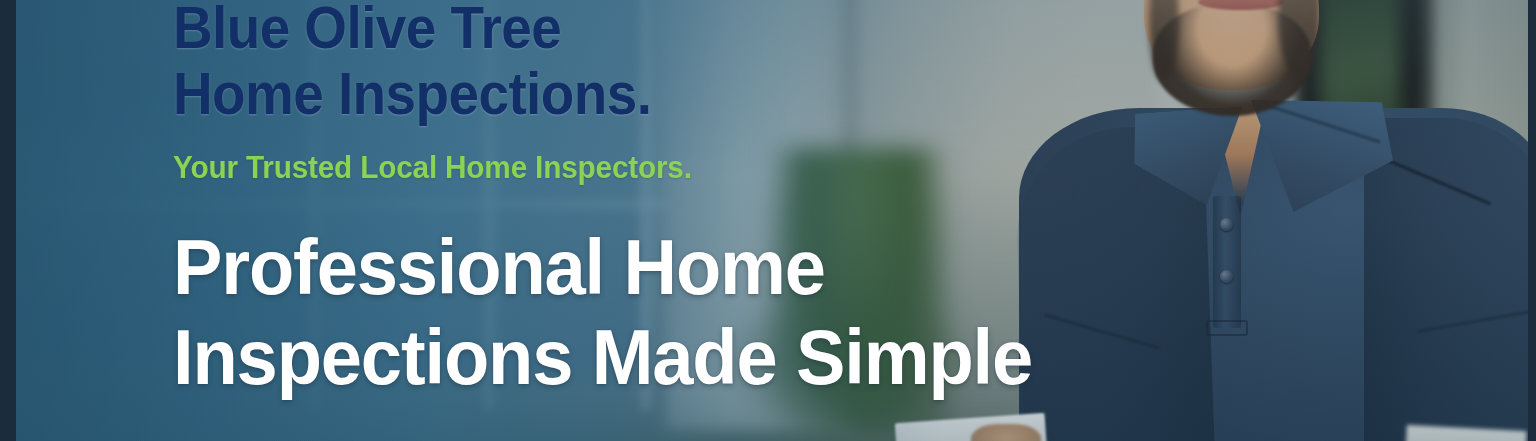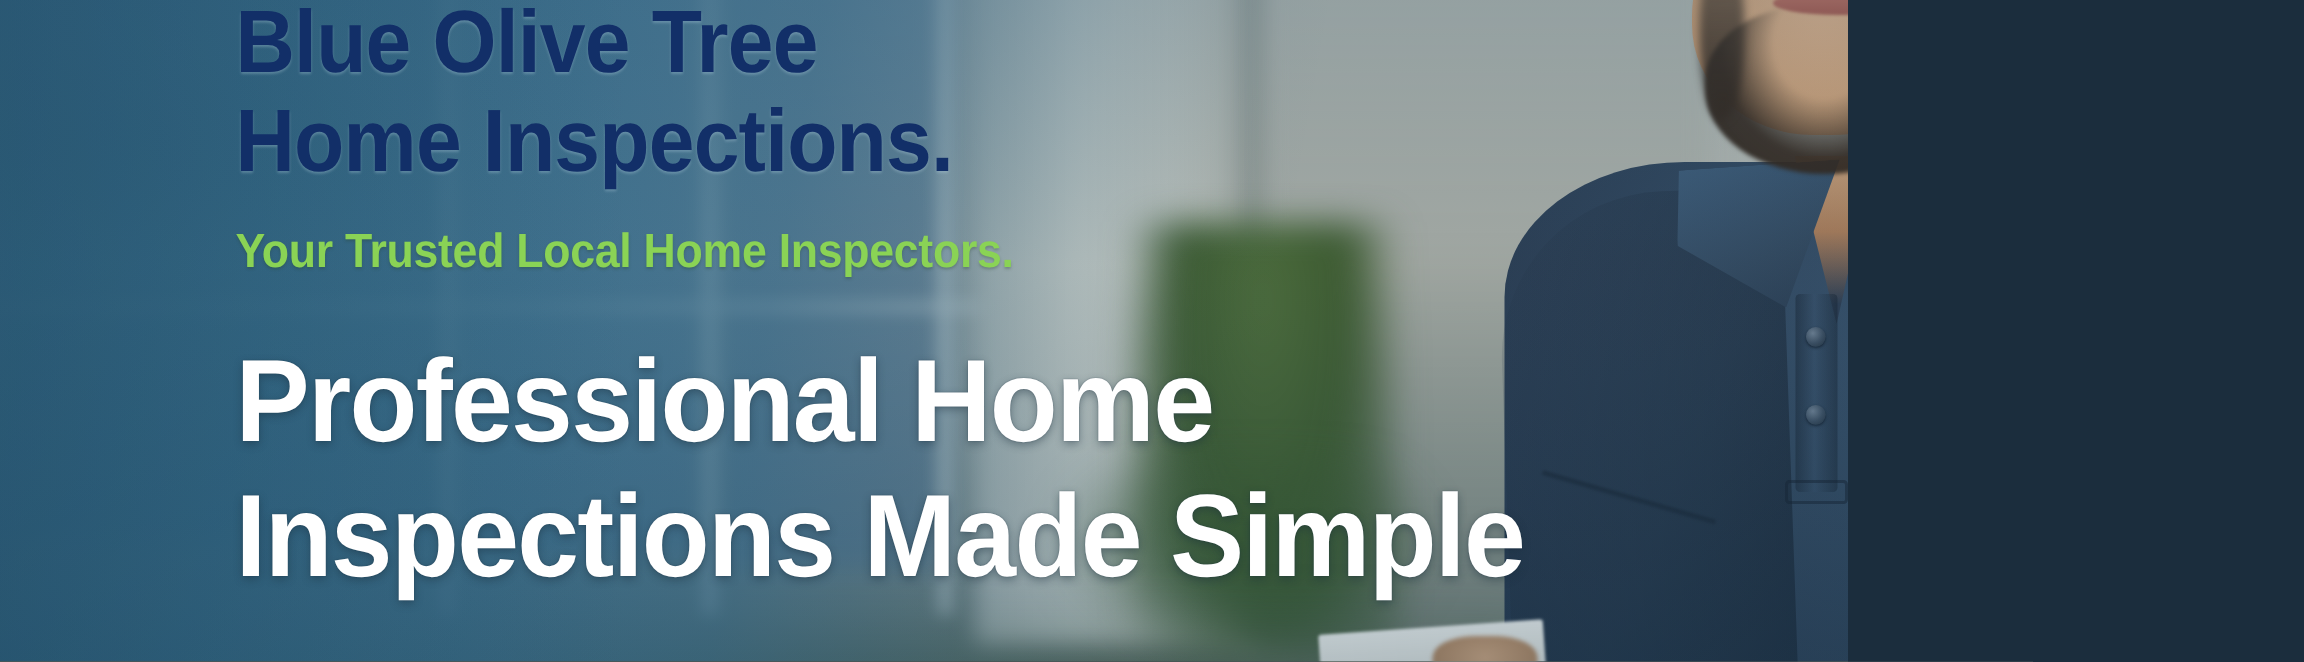"Blue Olive Tree" .hero { margin-left: none -> 16px; width: 1232px -> 1512px }
